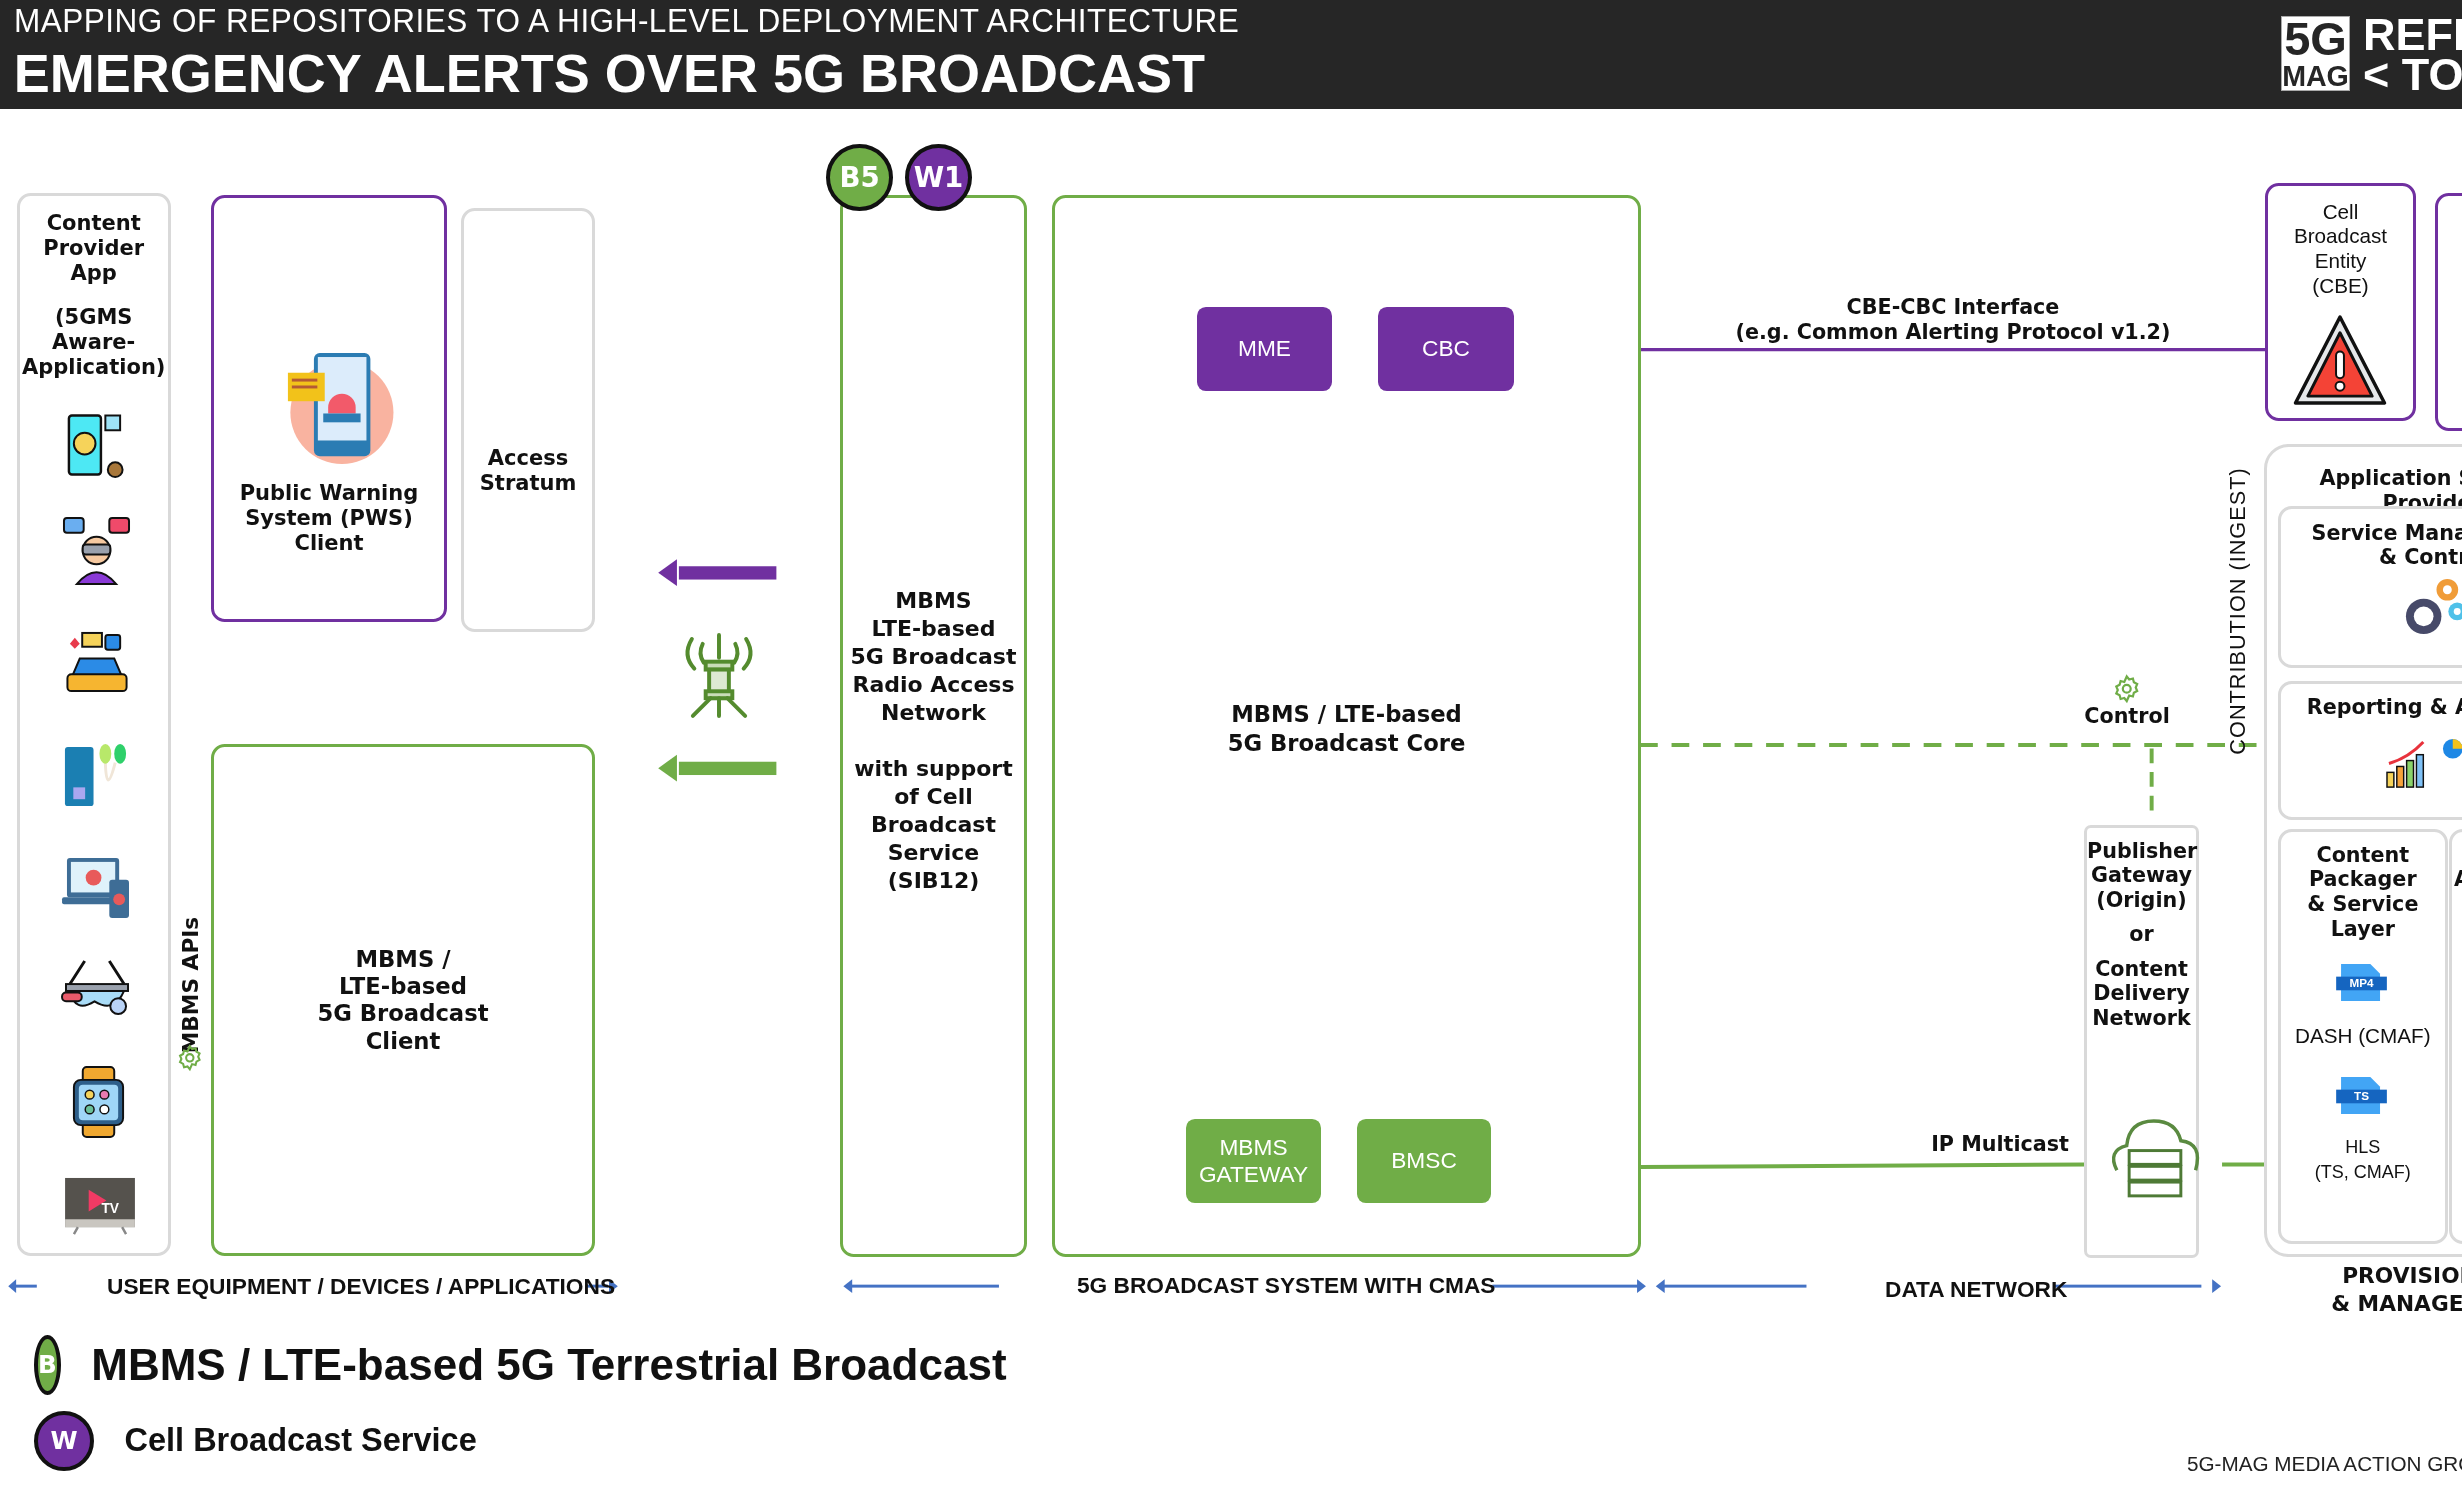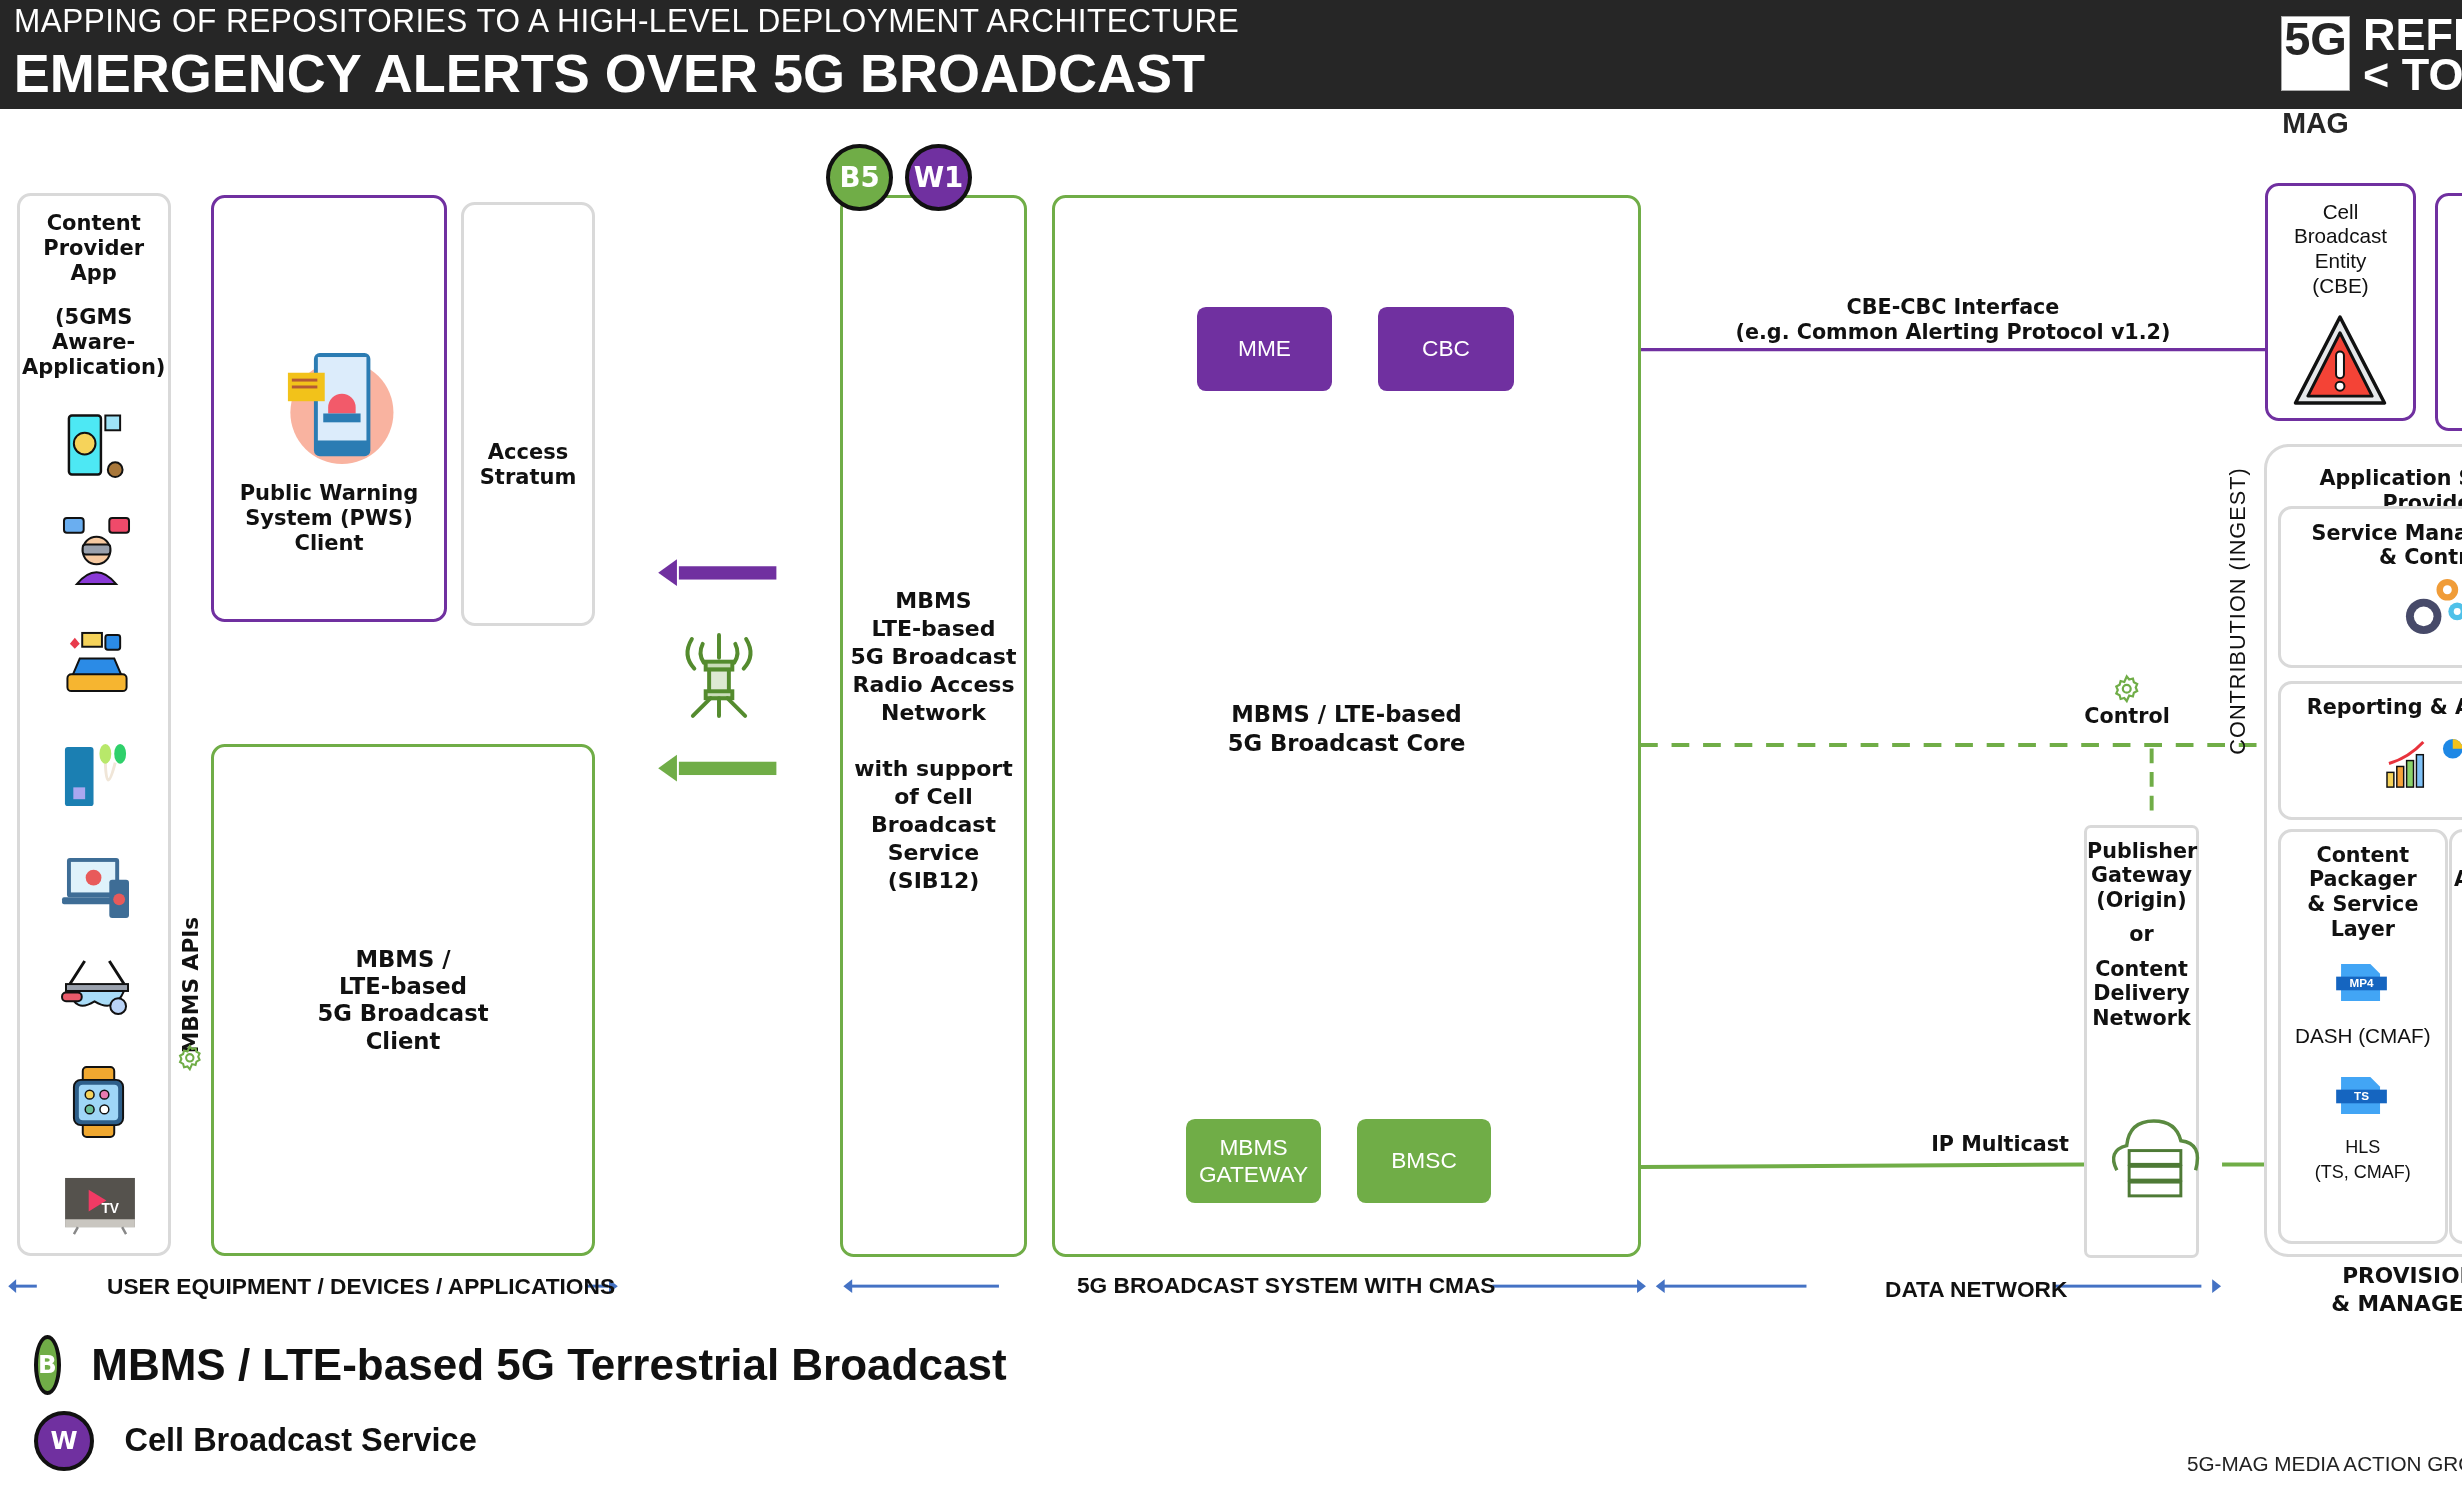"MAG" .logo-mag { margin-top: 47px -> none }
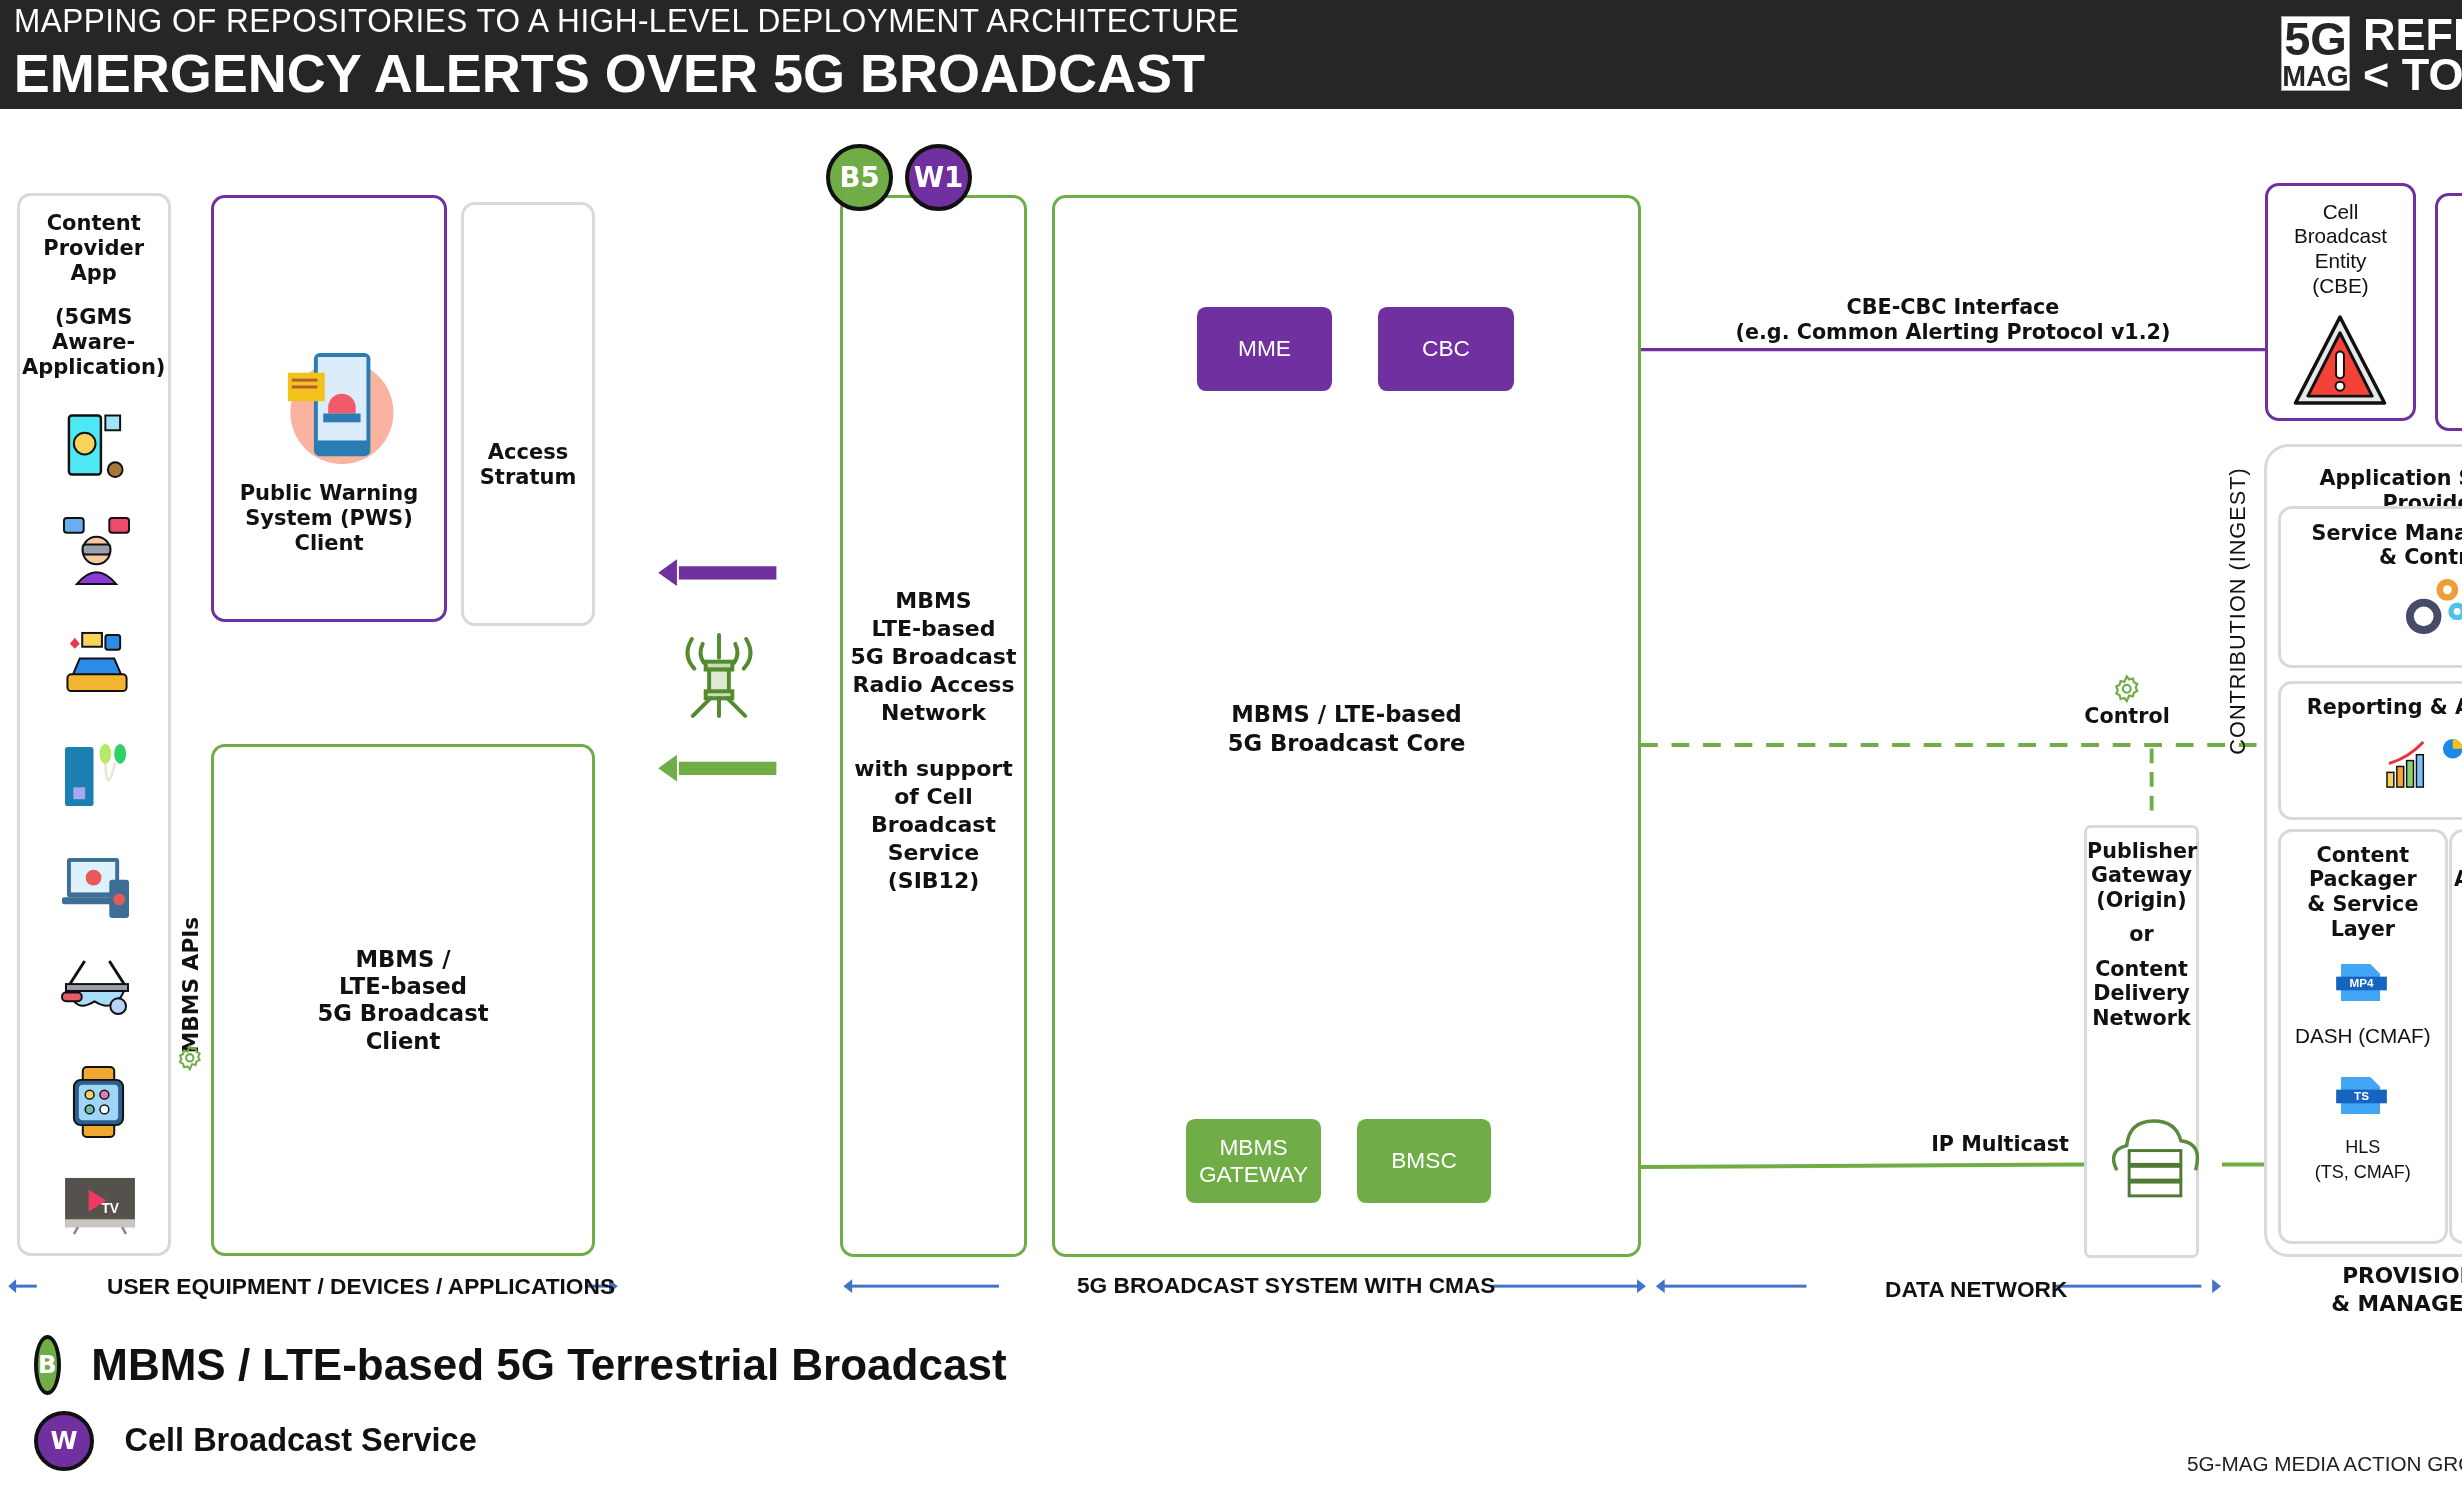"Access" div.abs { top: 202px -> 208px }
